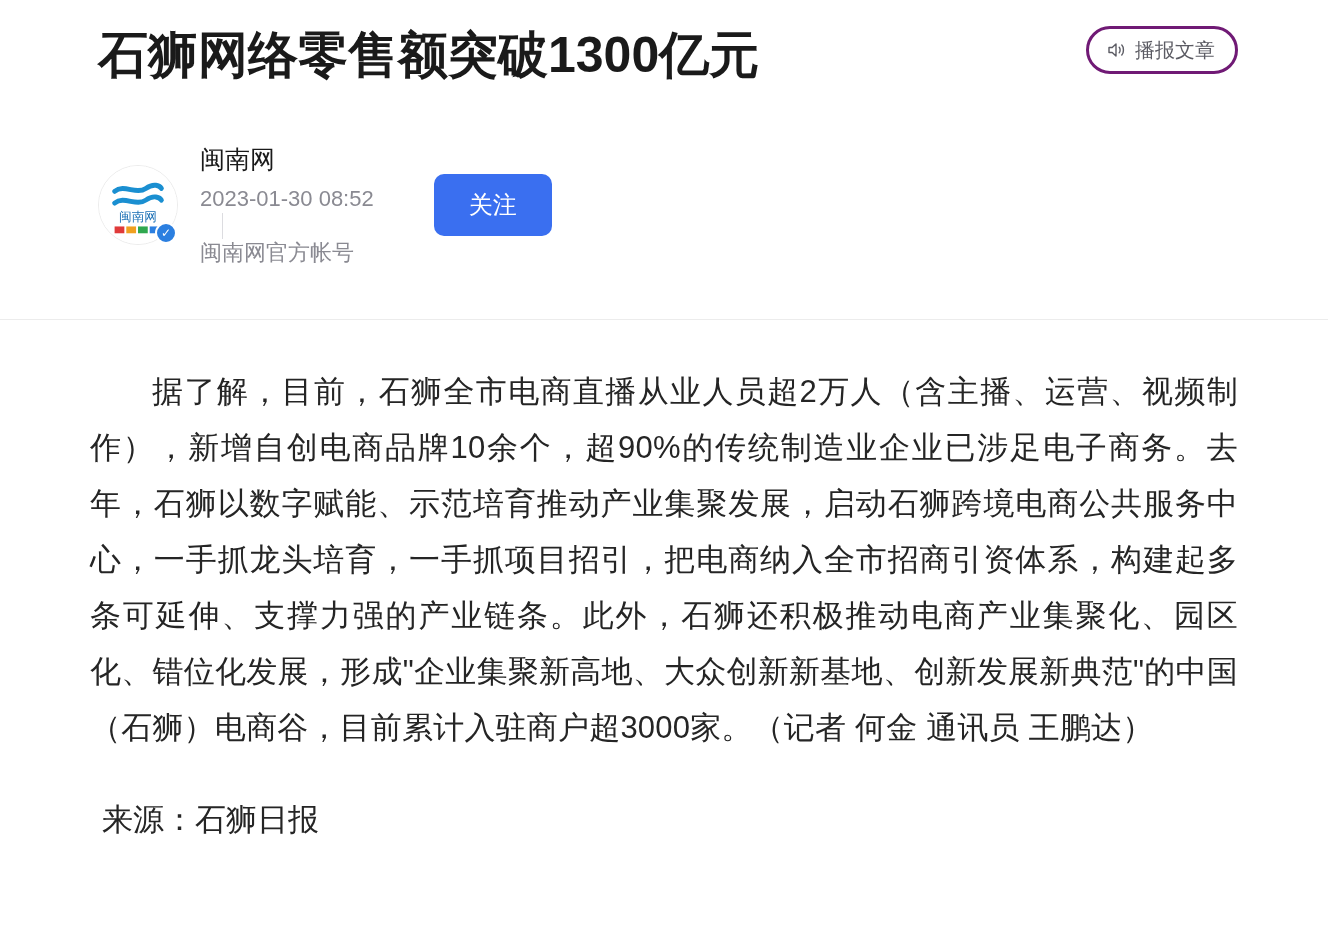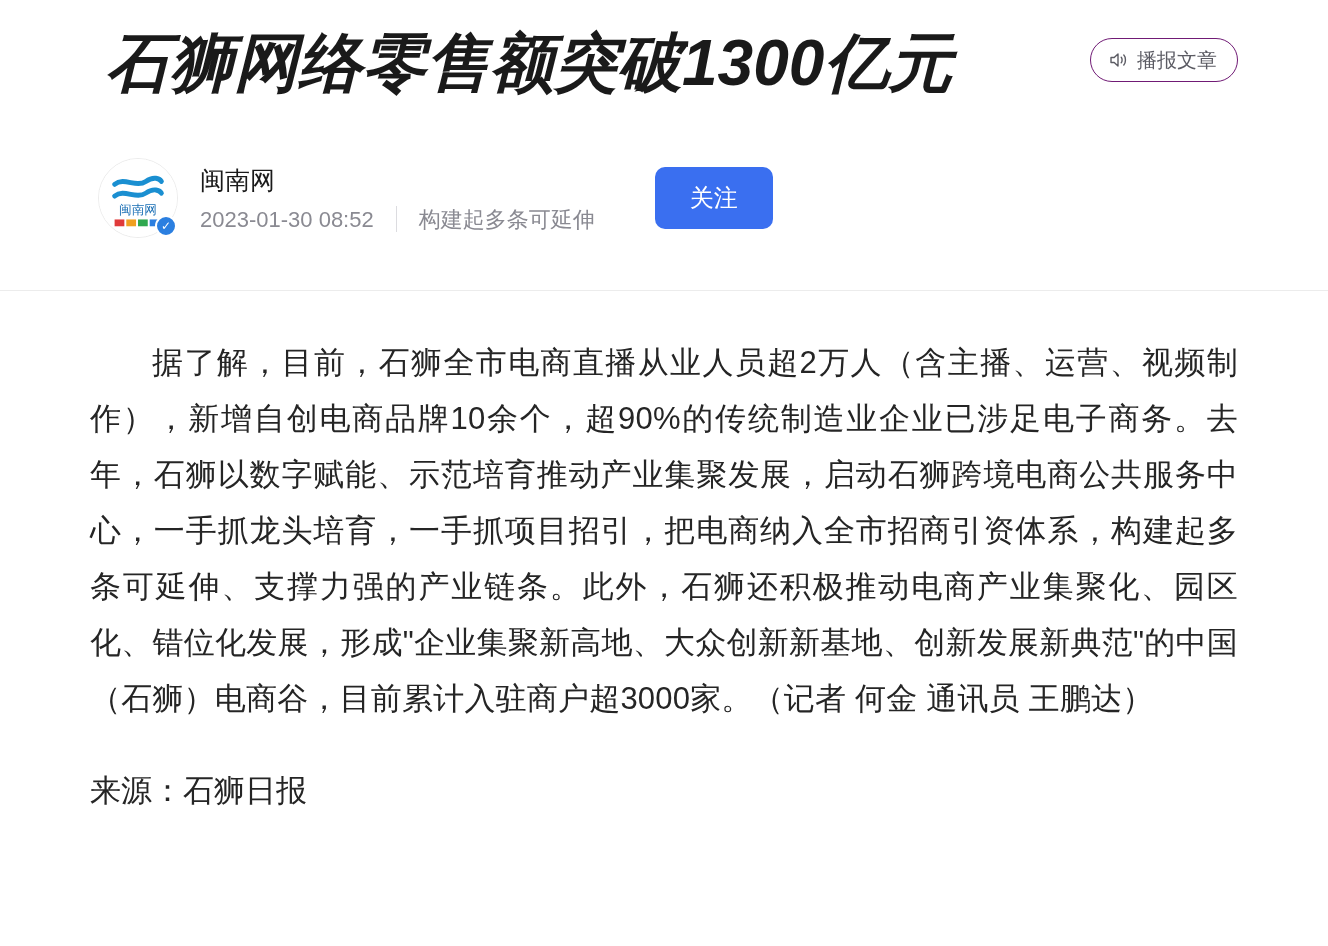"石狮网络零售额突破1300亿元" .article-title { font-size: 64px -> 50px; font-style: italic -> none; margin: 16px -> 8px }
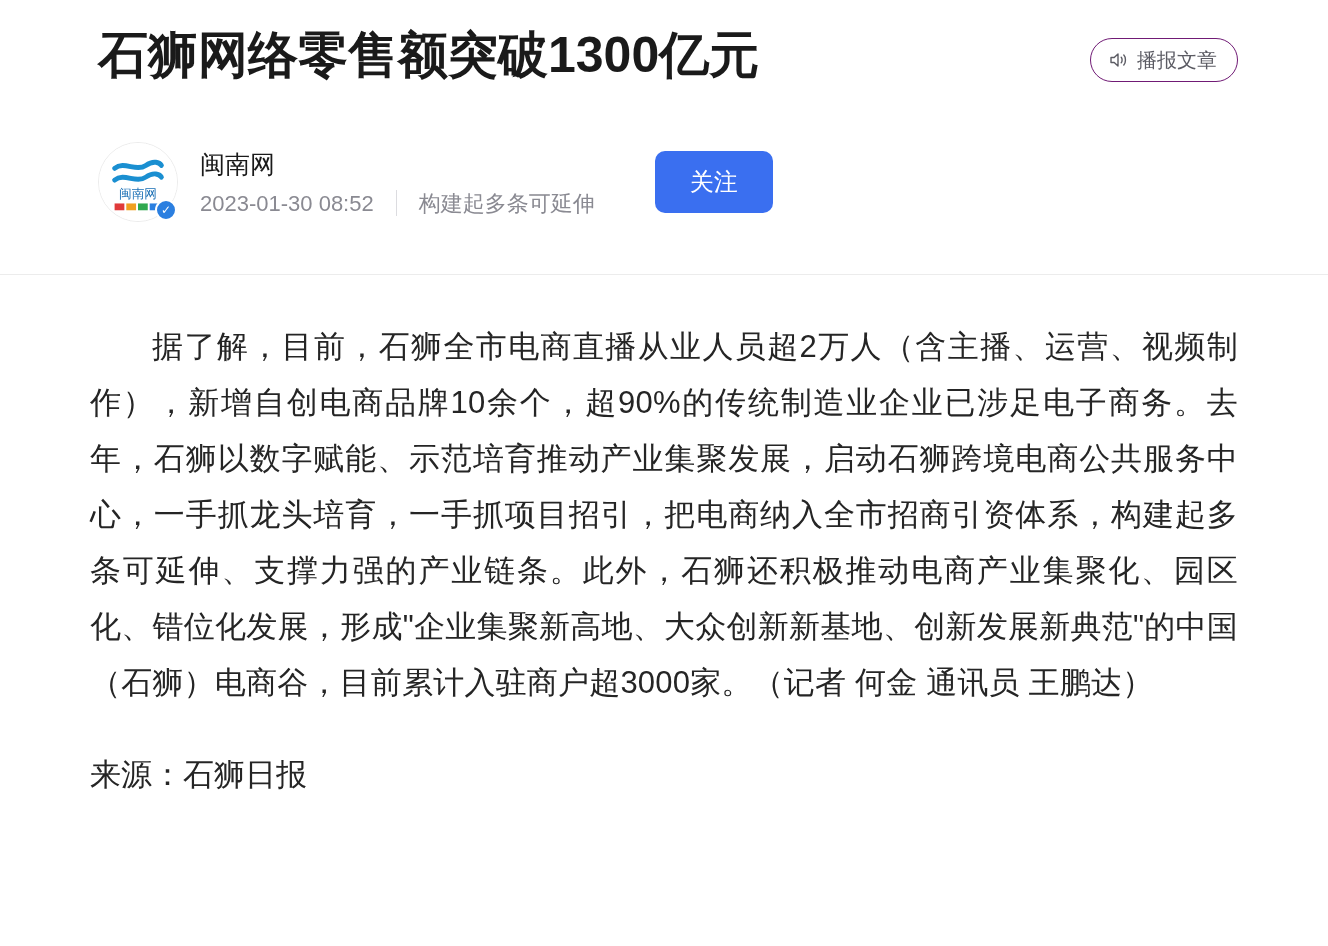"播报文章" .tts-button { border: 1px solid #701a75 -> 3px solid #701a75; margin-top: 24px -> 12px }
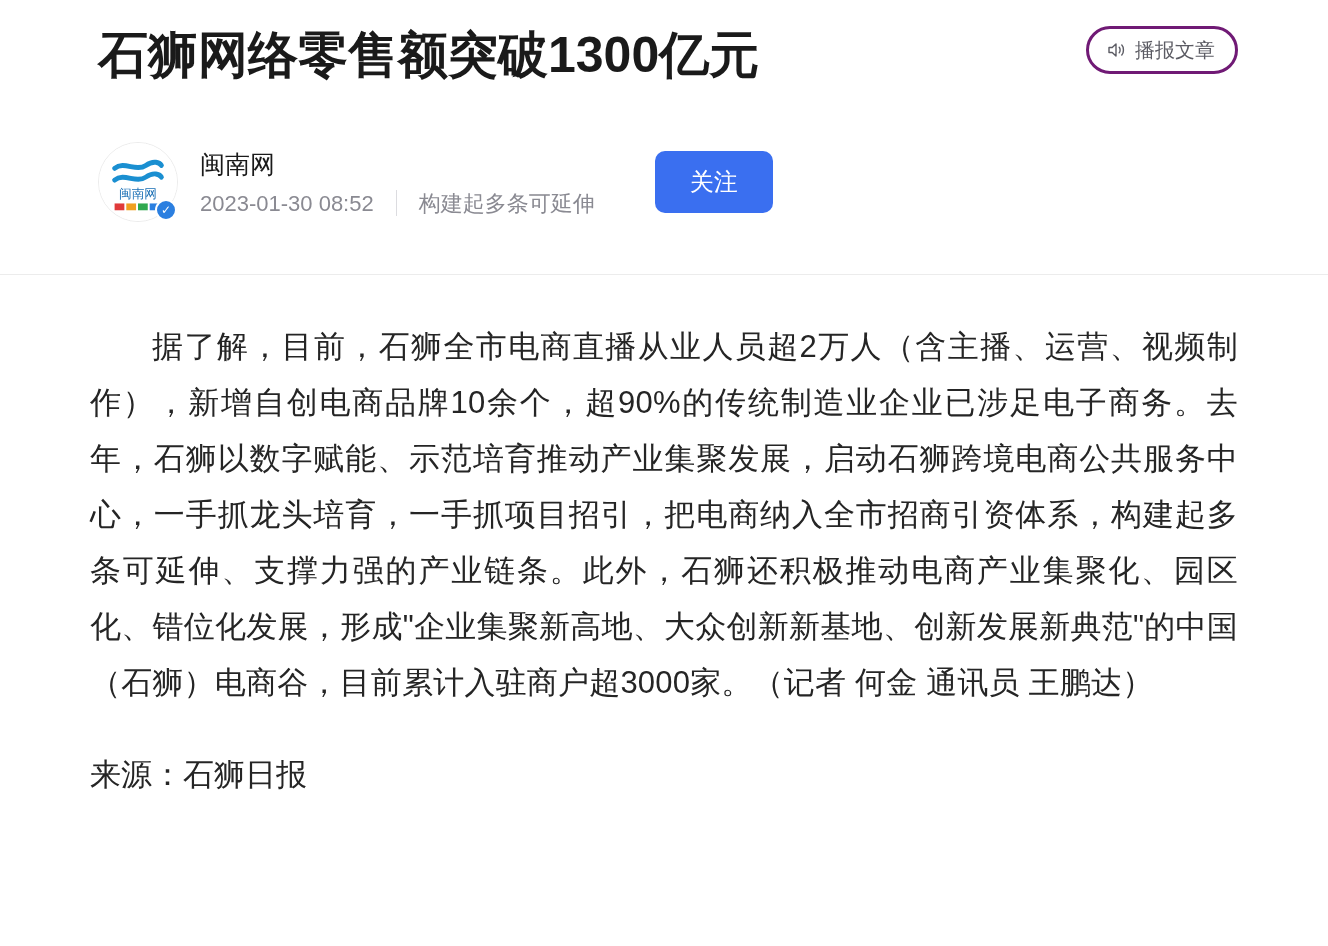"2023-01-30 08:52" .meta-line { flex-direction: none -> column }
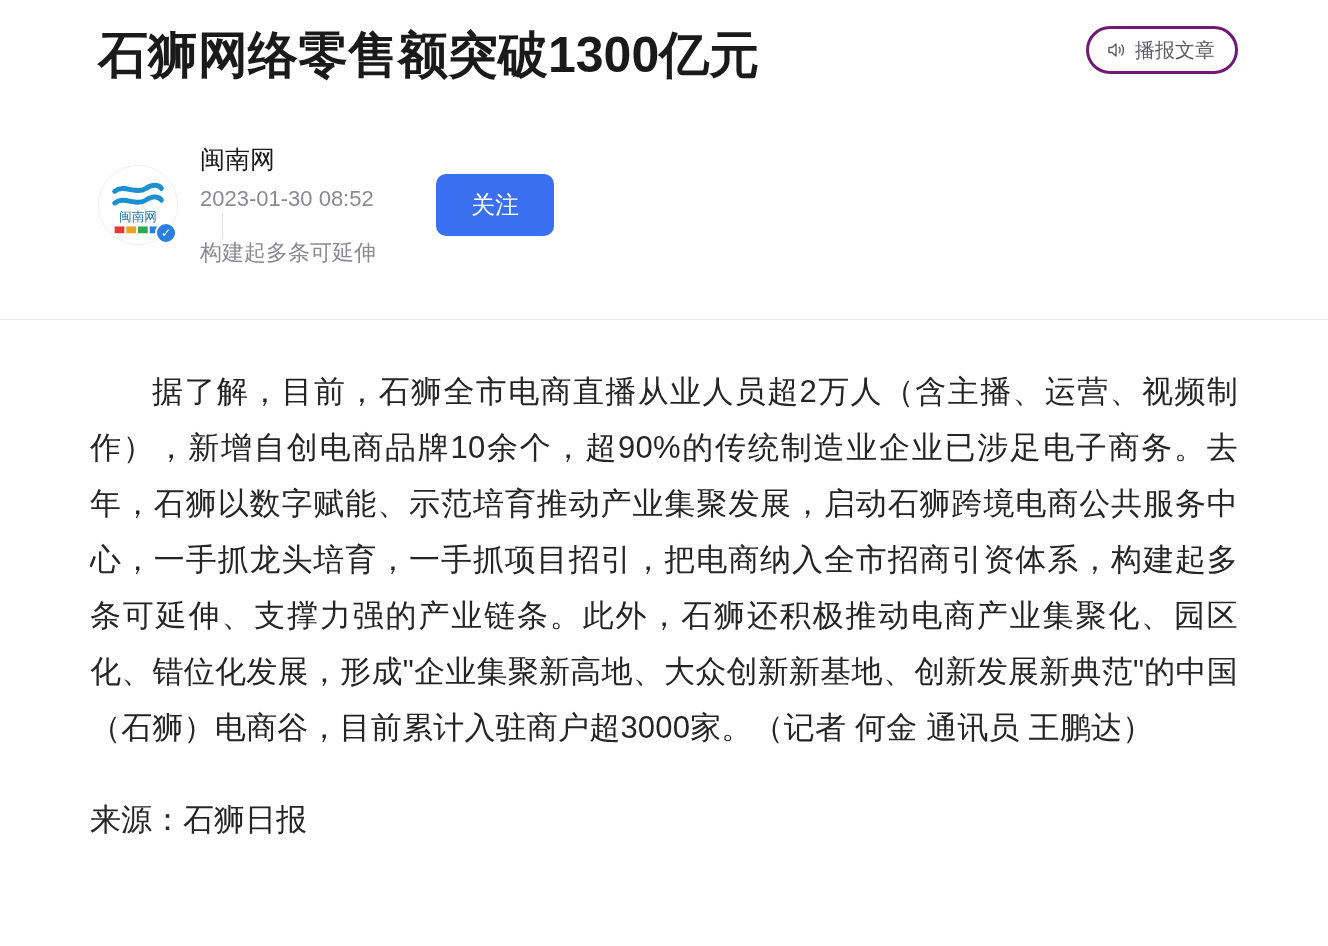"构建起多条可延伸" span.meta-account { text: 构建起多条可延伸 -> 闽南网官方帐号 }
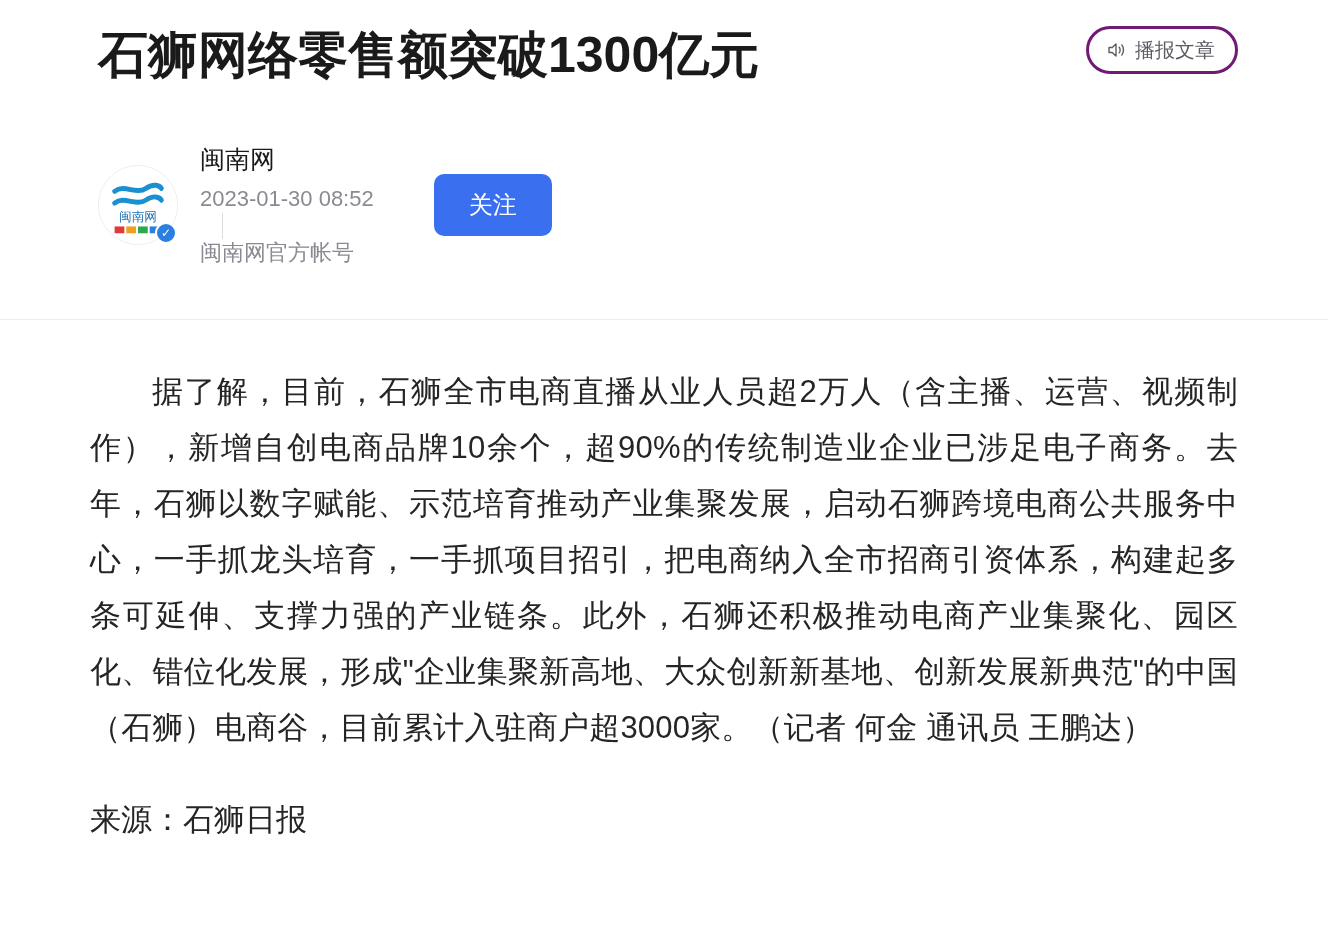"来源：石狮日报" .source { margin: 24px 0 0 0 -> 24px 0 0 12px }
